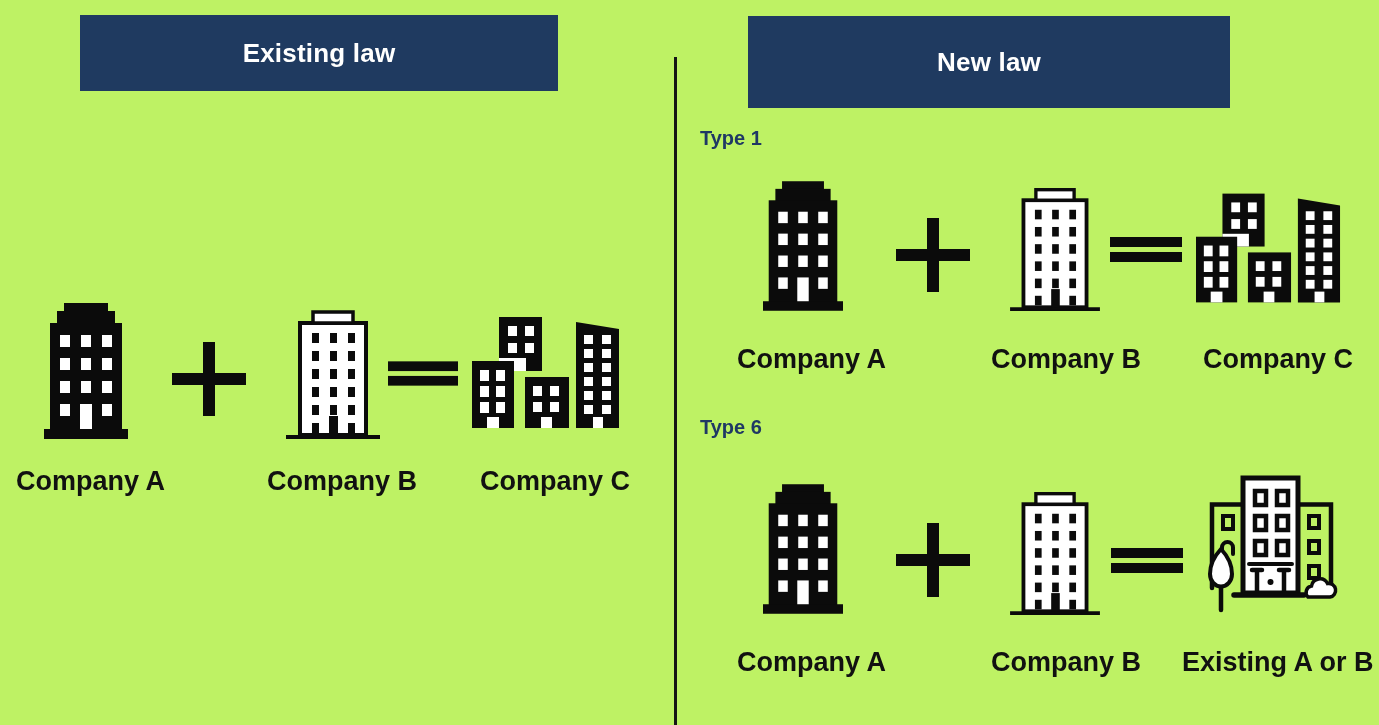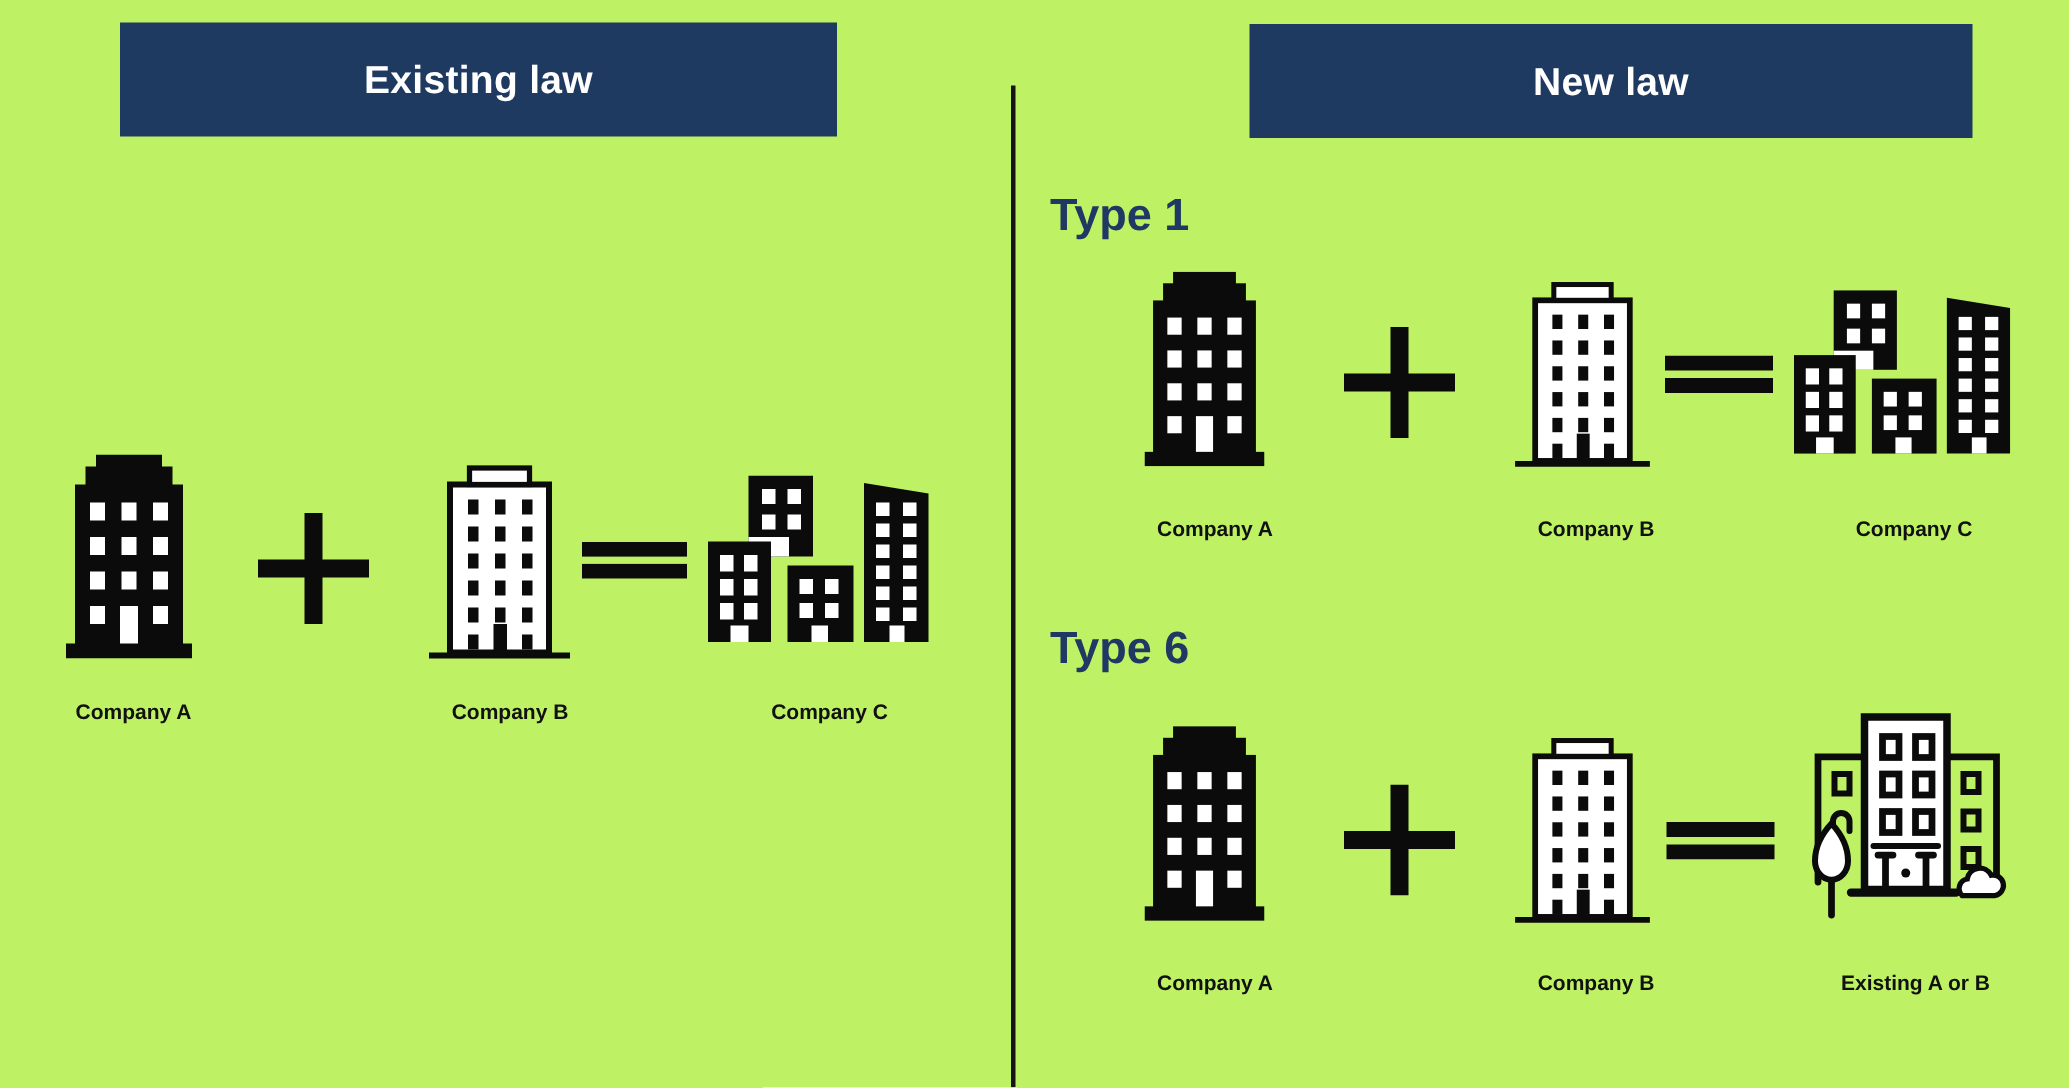"New law" .banner-right { height: 76px -> 92px; left: 833px -> 748px }
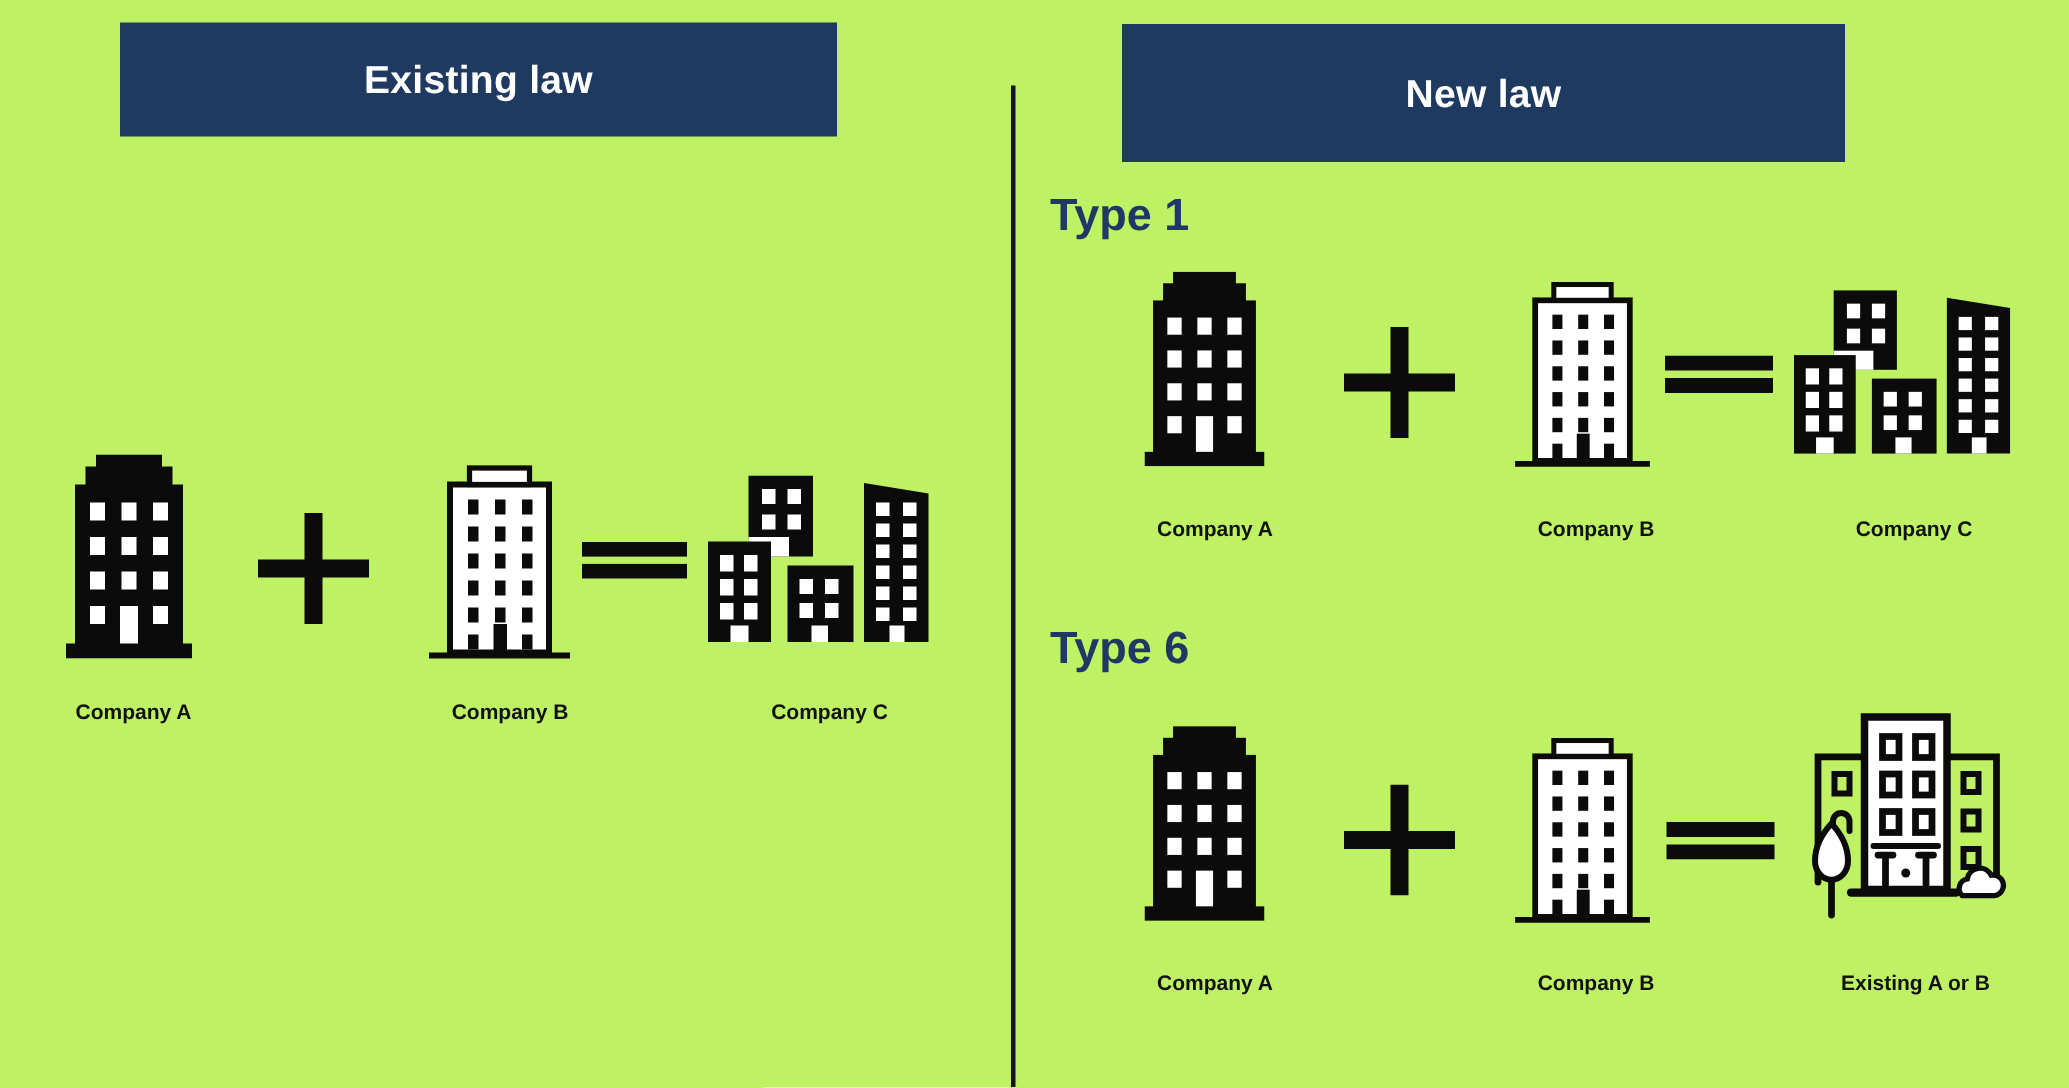"Type 1" .type-heading { font-size: 30px -> 20px }
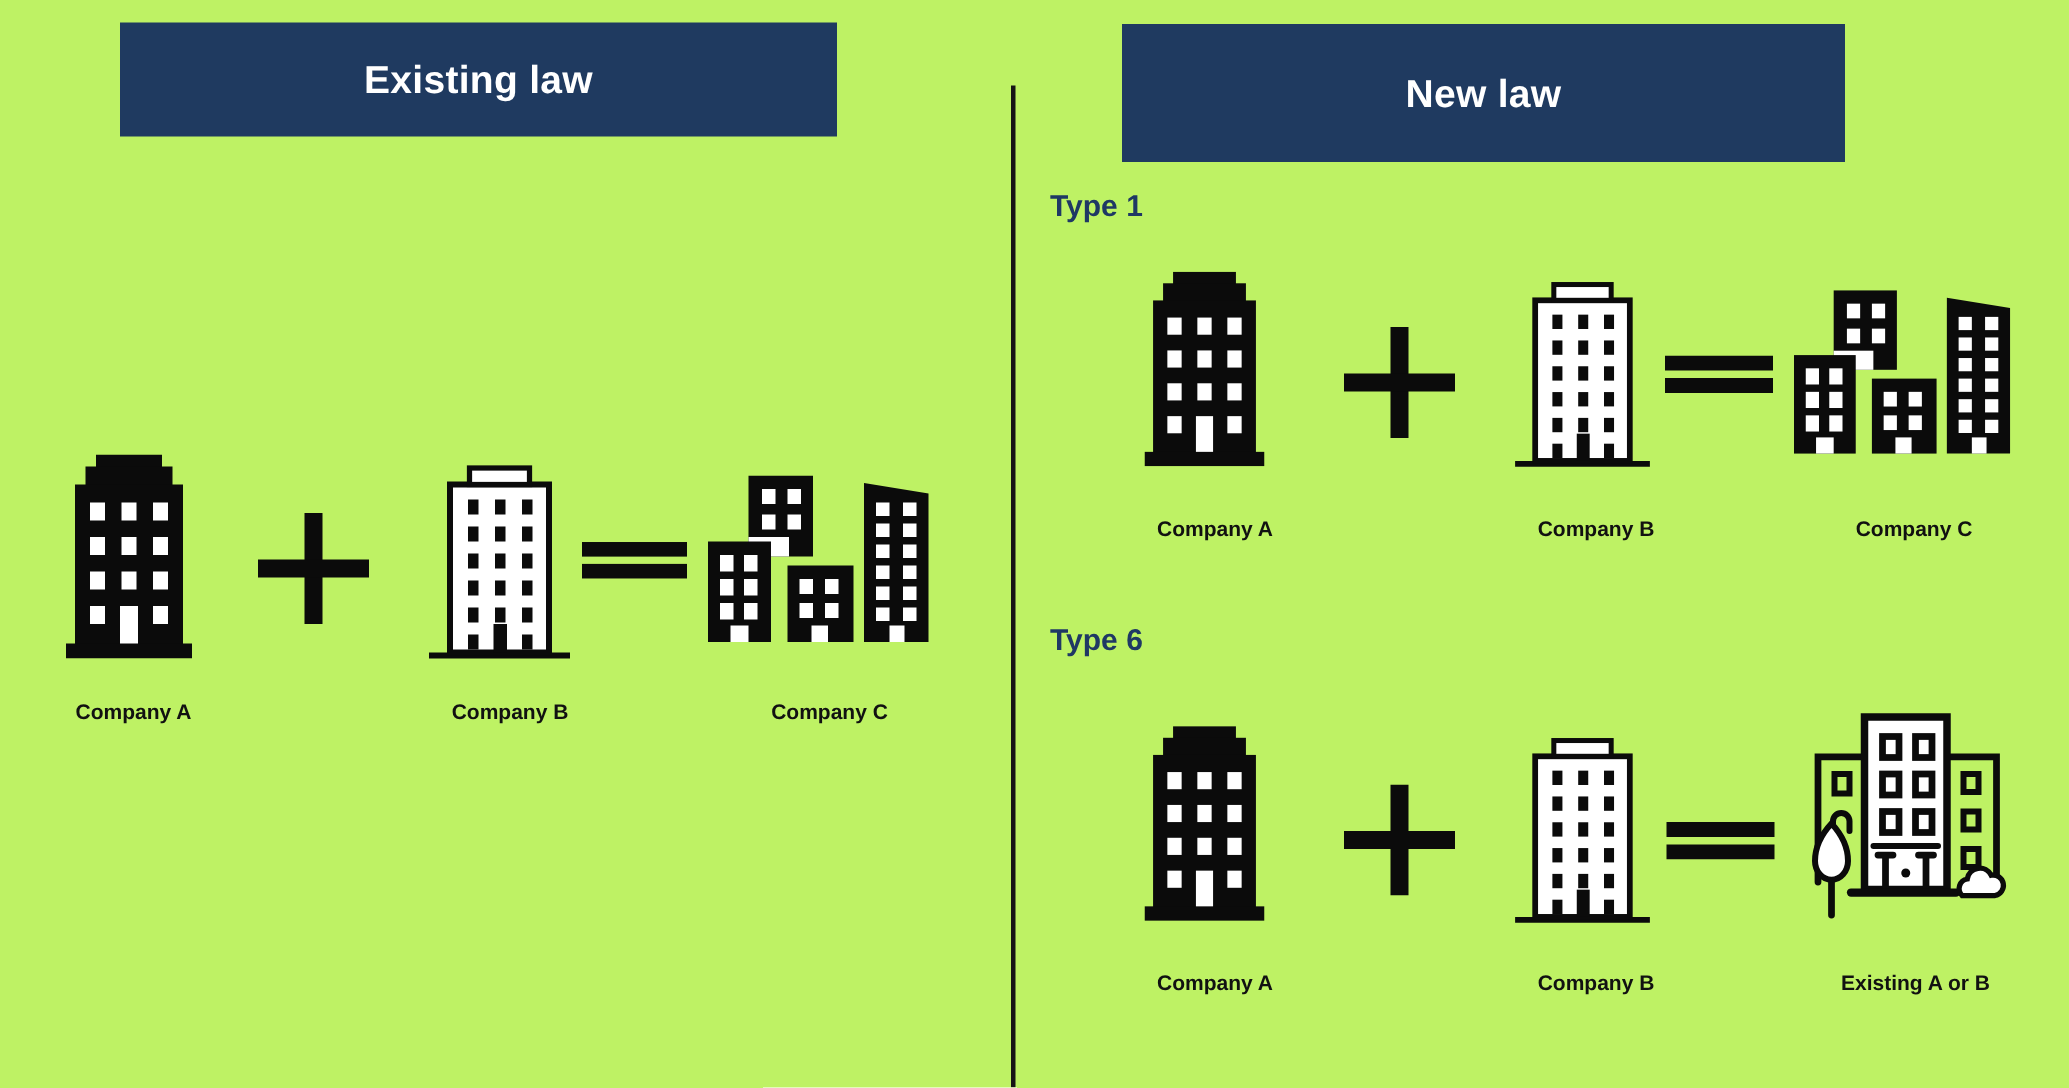"Company A" .label { font-size: 14px -> 27px }
